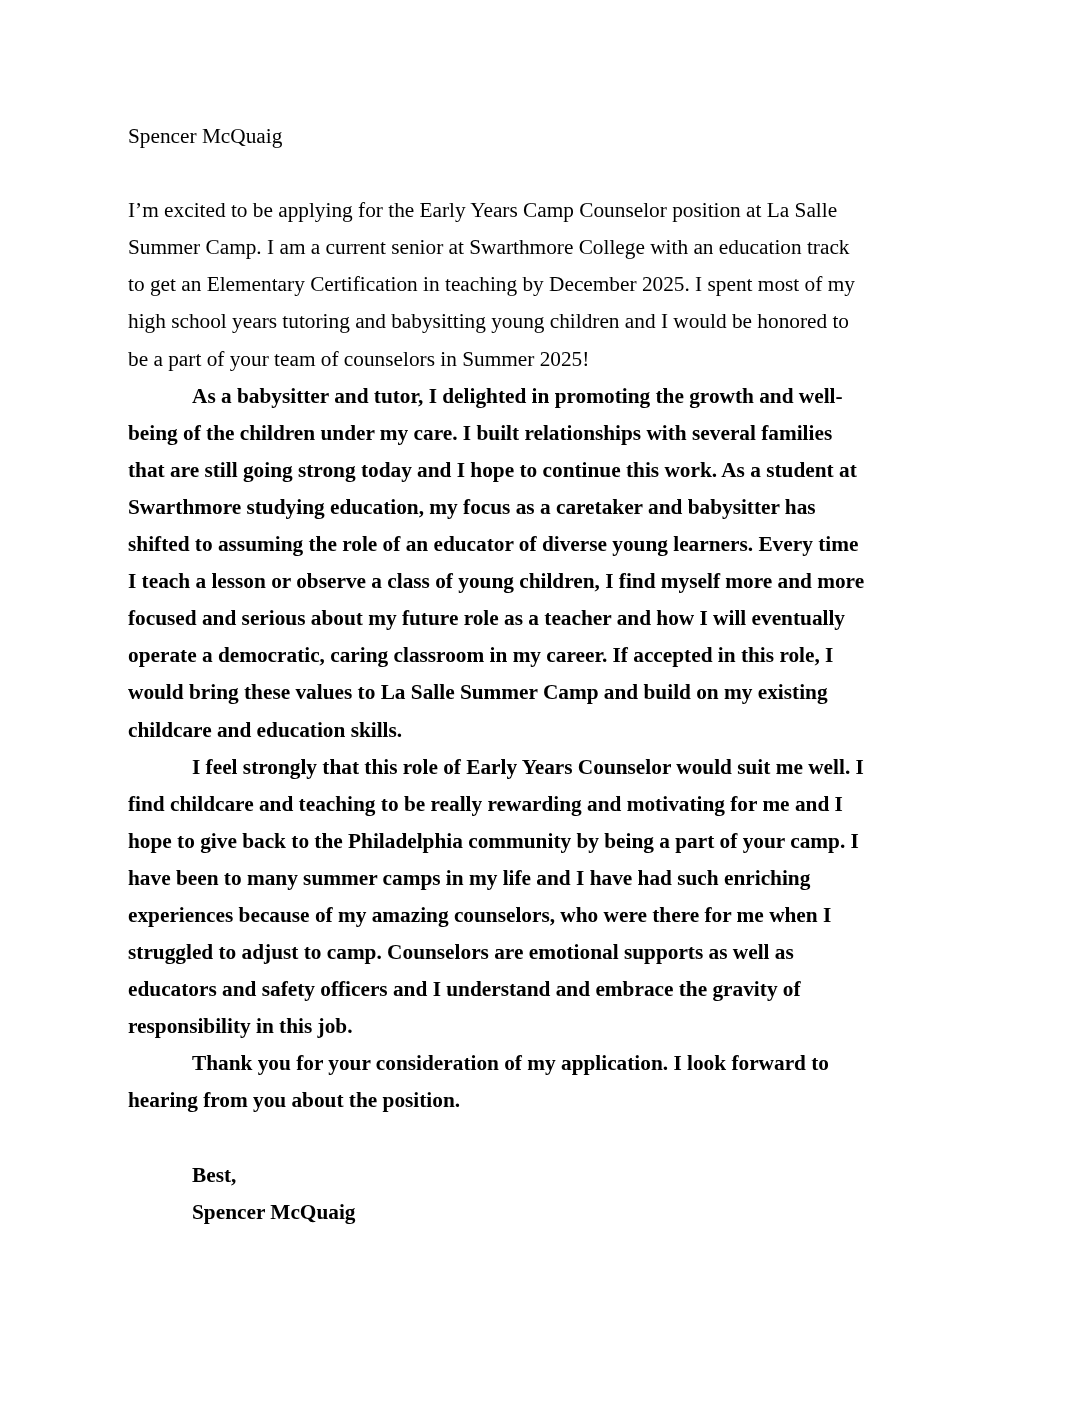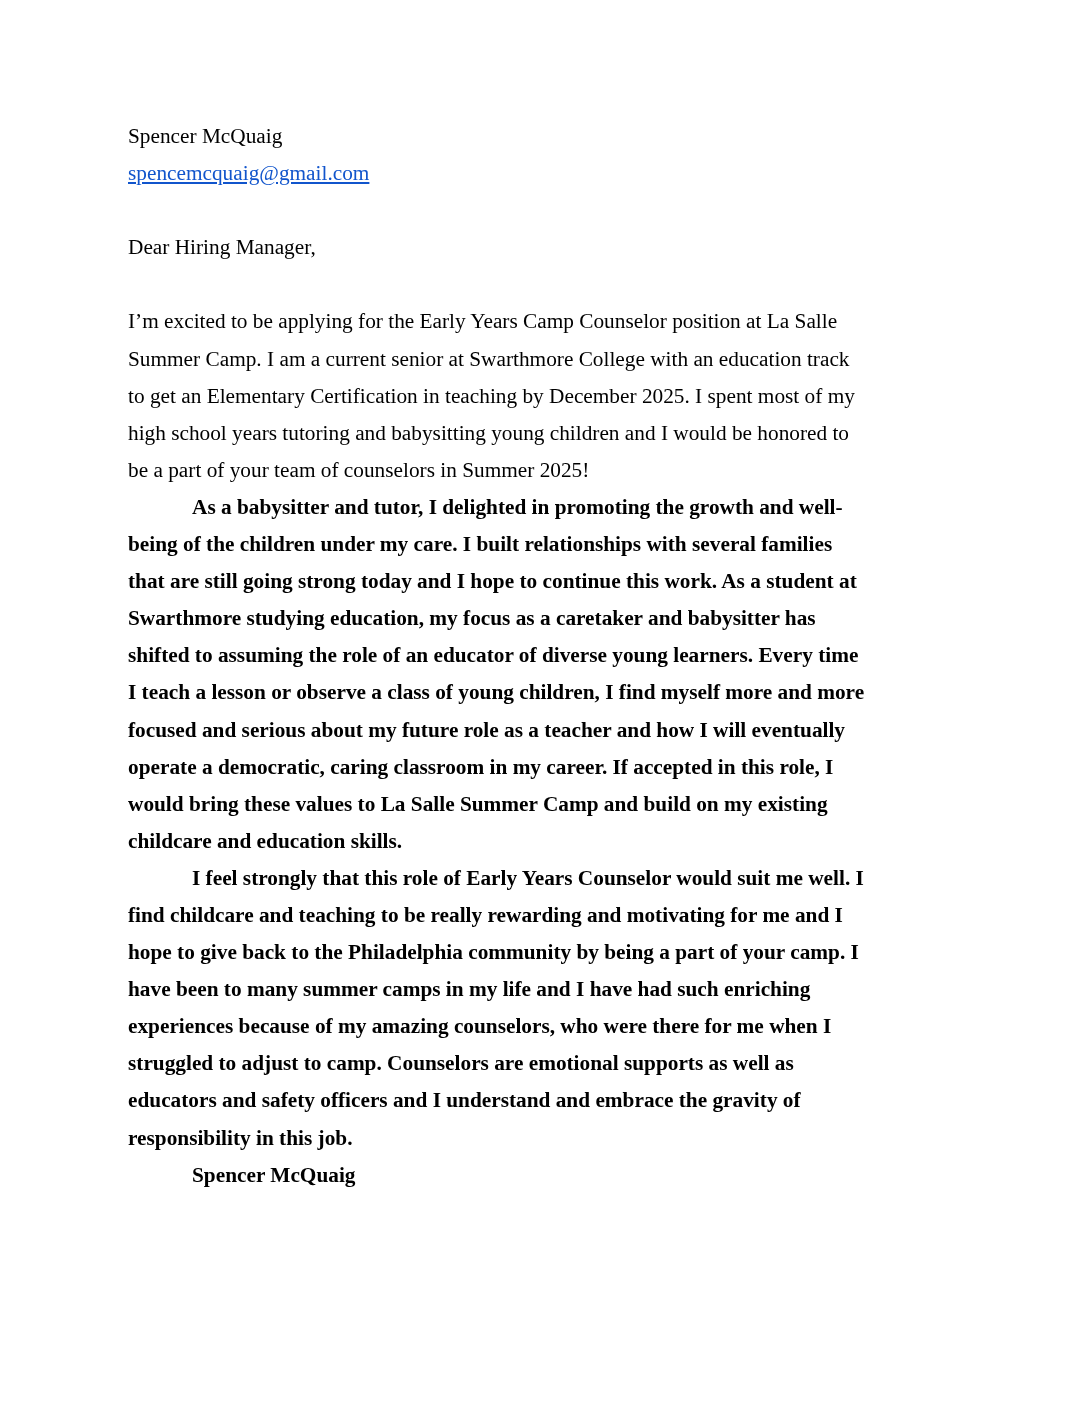"spencemcquaig@gmail.com" p { html: <p><a>spencemcquaig@gmail.com</a></p> -> none }
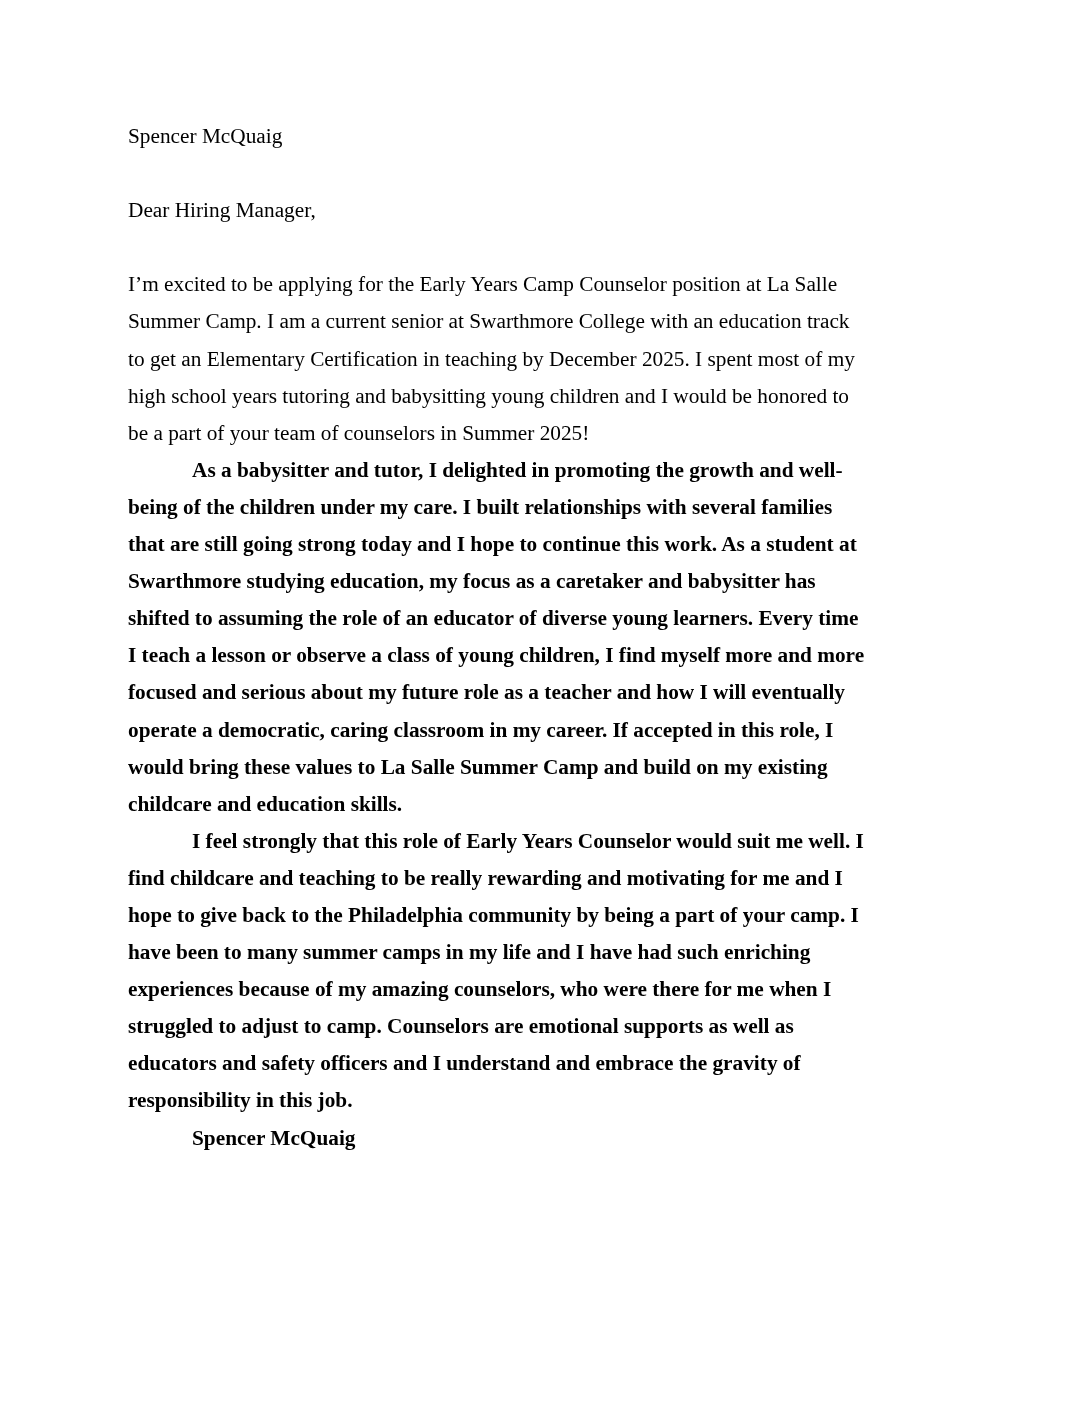"Dear Hiring Manager," p.gap-above { html: <p>Dear Hiring Manager,</p> -> none }
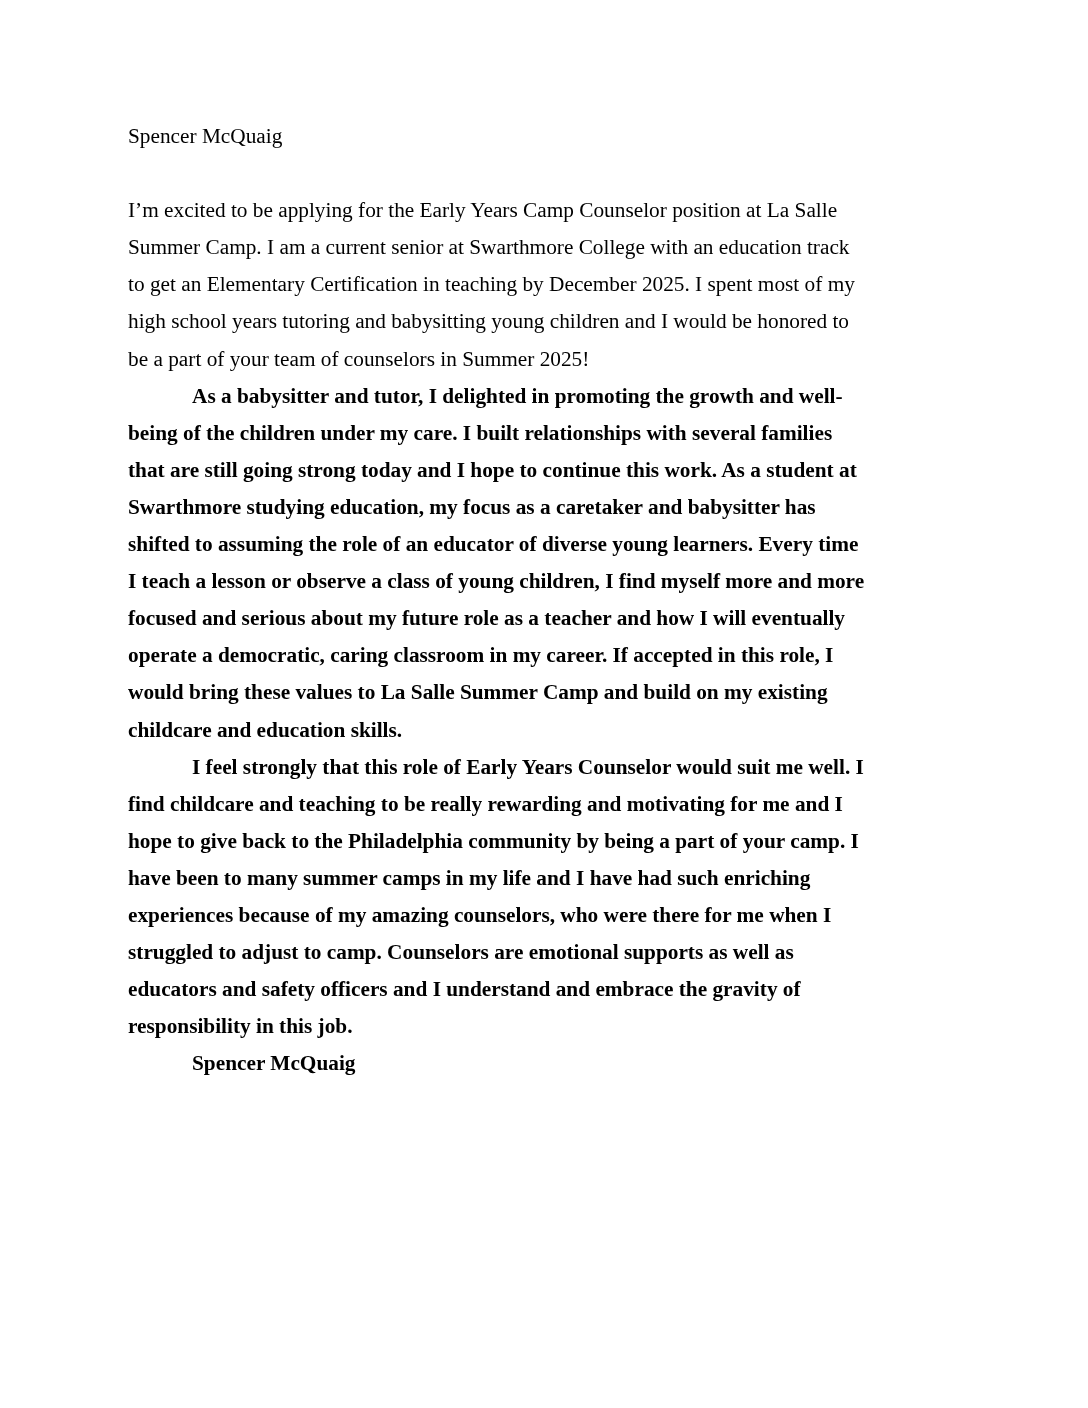"Thank you for your consideration" p.indent { html: none -> <p>Thank you for your consideration of my application. I look forward to hearing from you about the position.</p> }
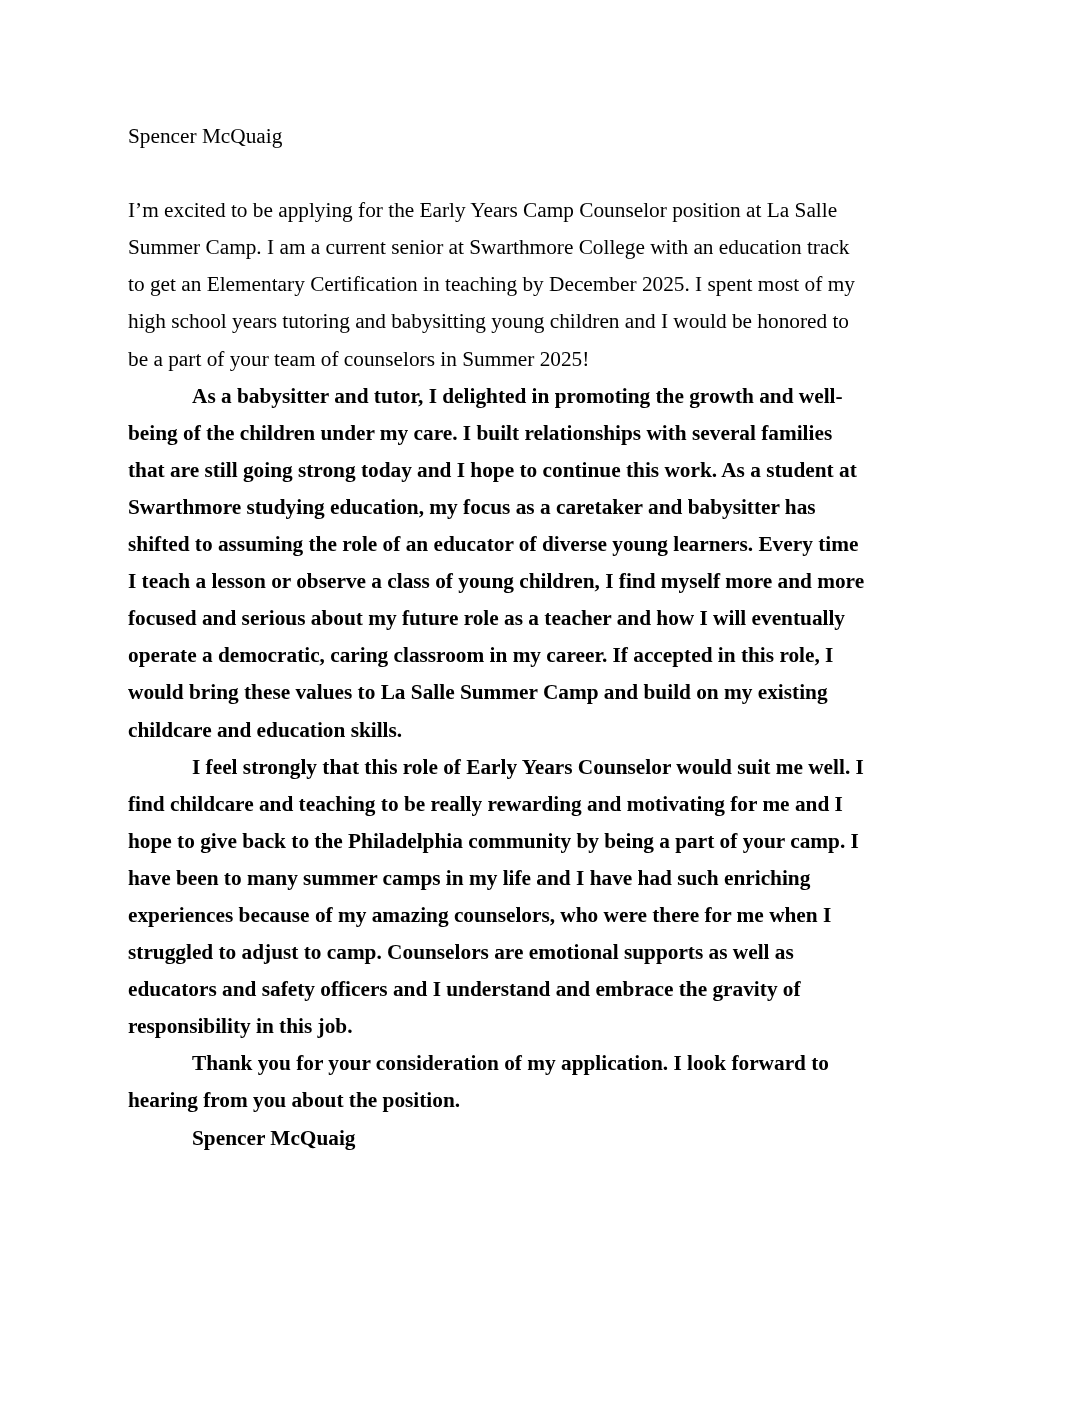"Best," p.gap-above { html: none -> <p>Best,</p> }
